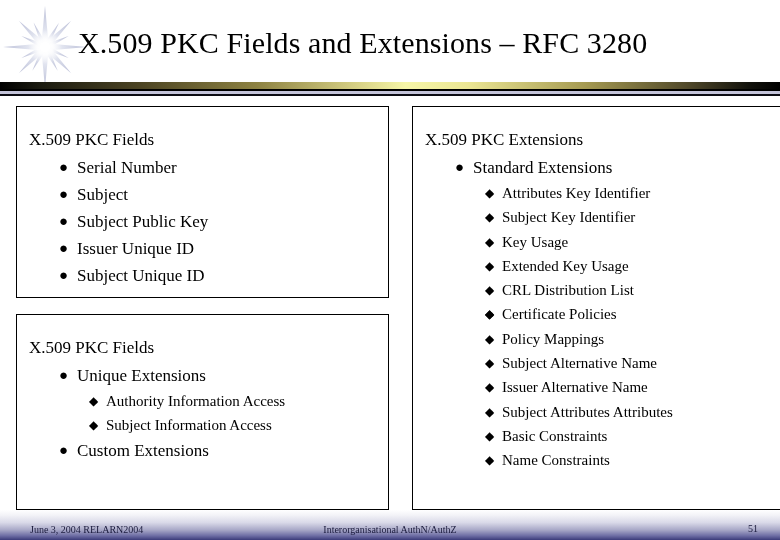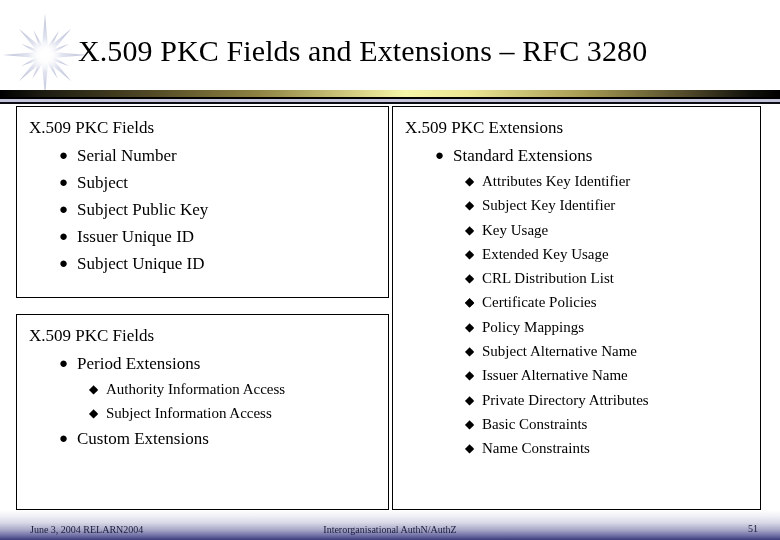"X.509 PKC Fields and Extensions" #header { top: 14px -> 6px }
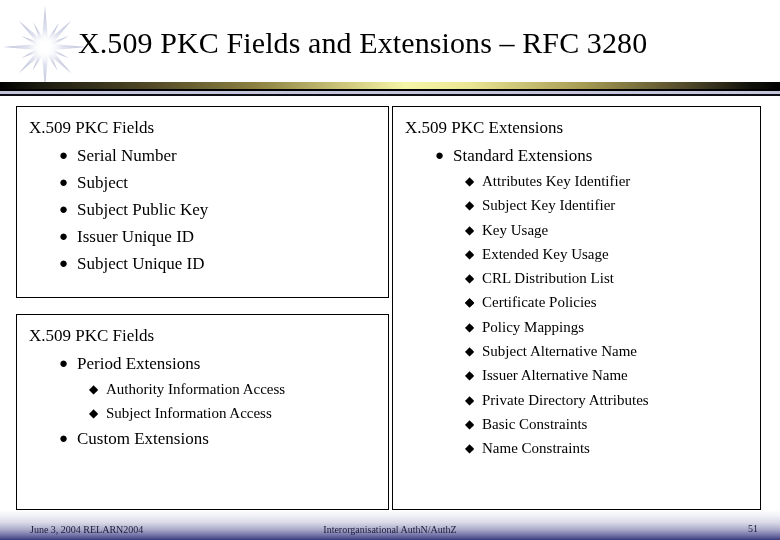"X.509 PKC Fields" .box-title { margin: 0 0 1px 2px -> 12px 0 1px 2px }
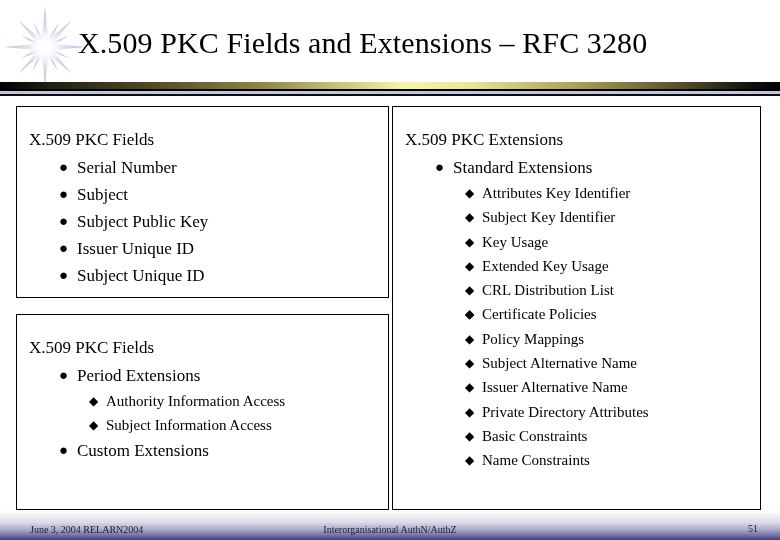"X.509 PKC Extensions" #box-extensions { left: 392px -> 412px }
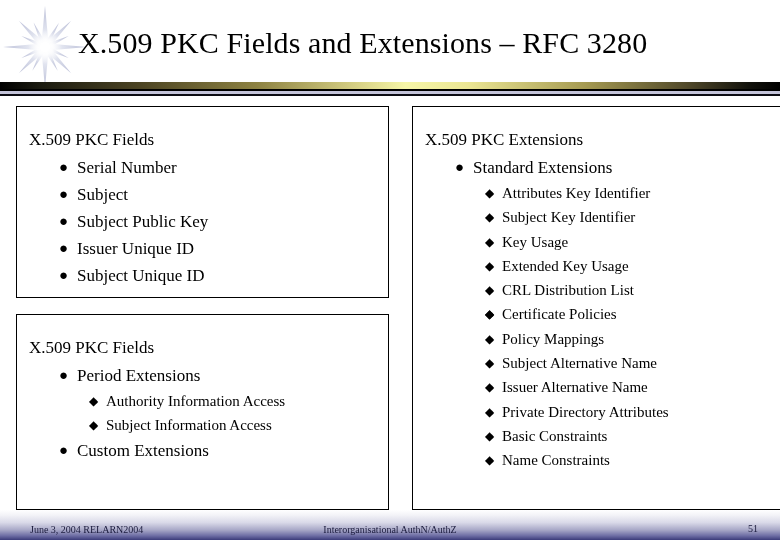"Period Extensions" span.li-text { text: Period -> Unique }
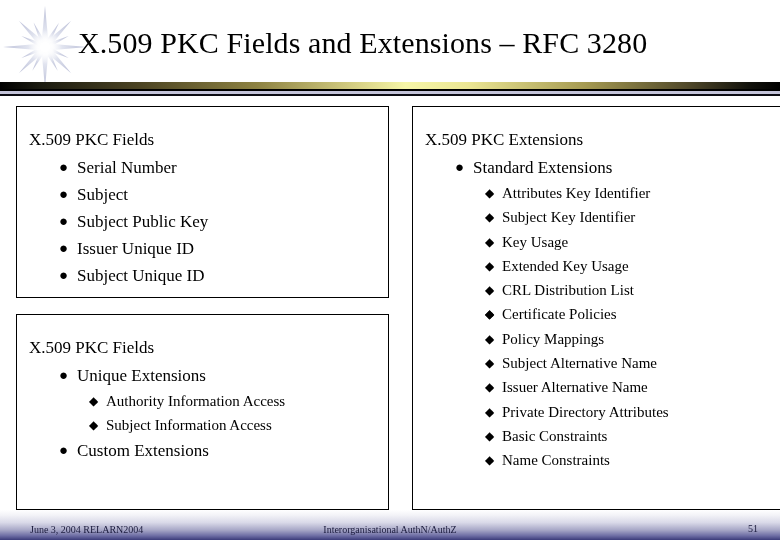"Private Directory Attributes" span.li-text { text: Private Directory -> Subject Attributes }
